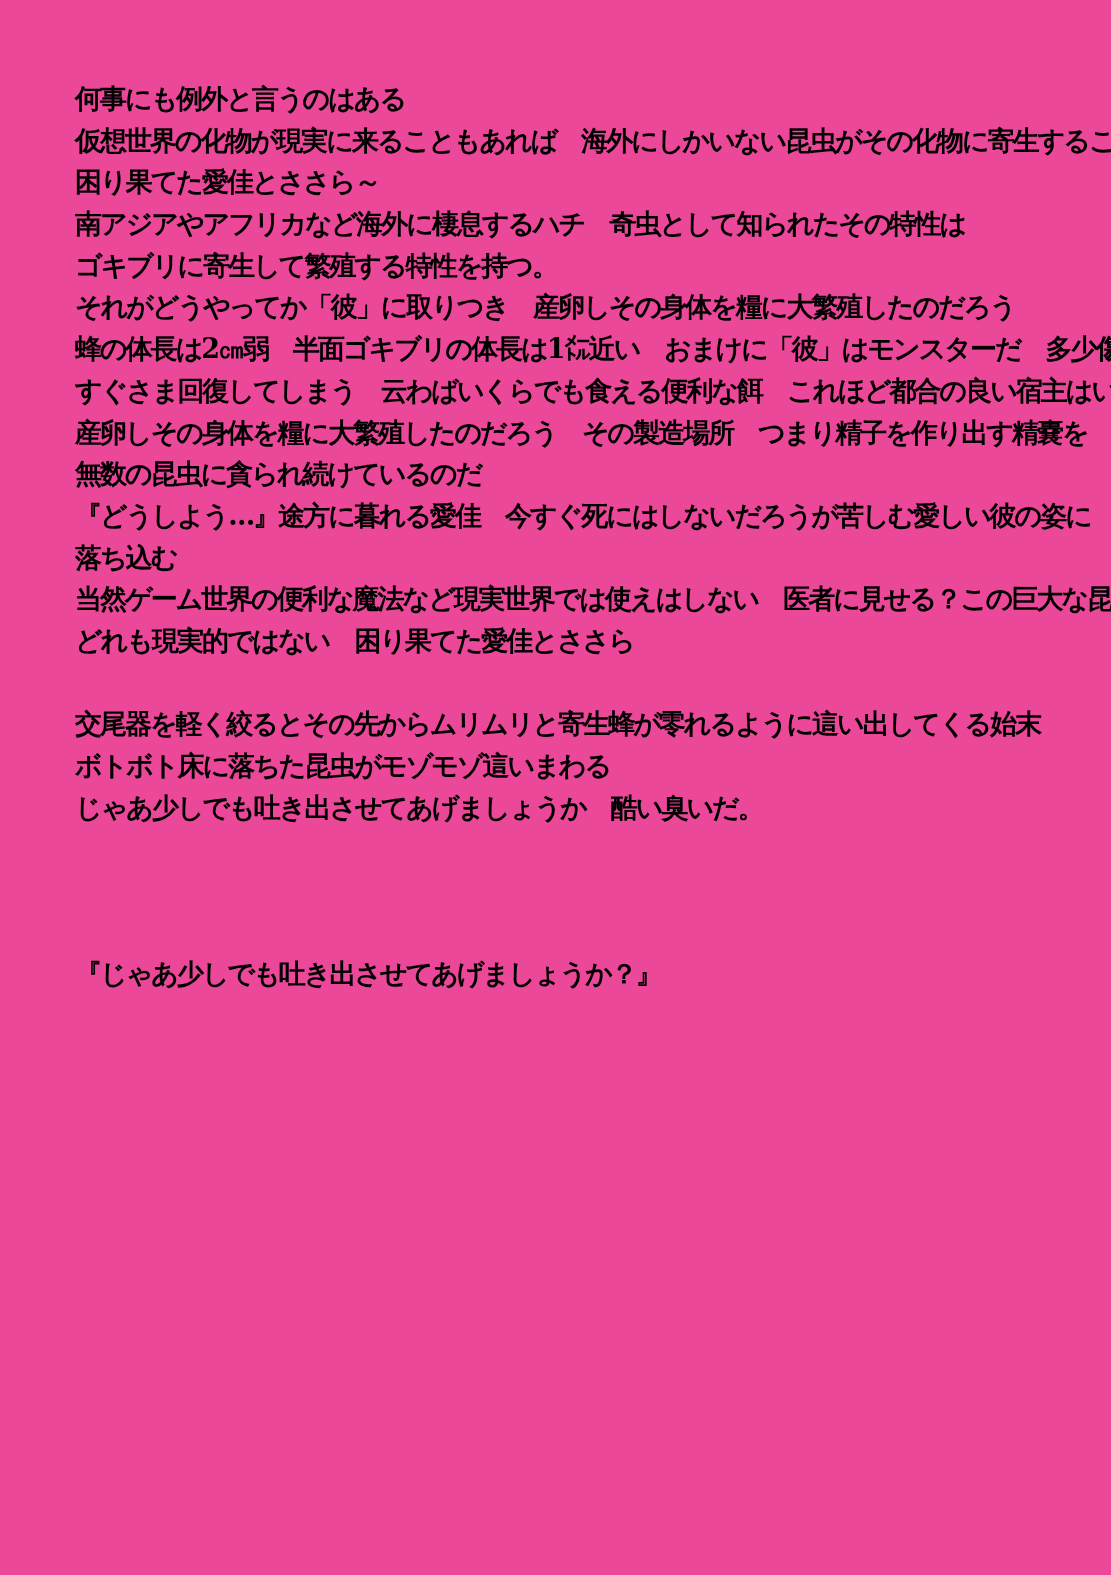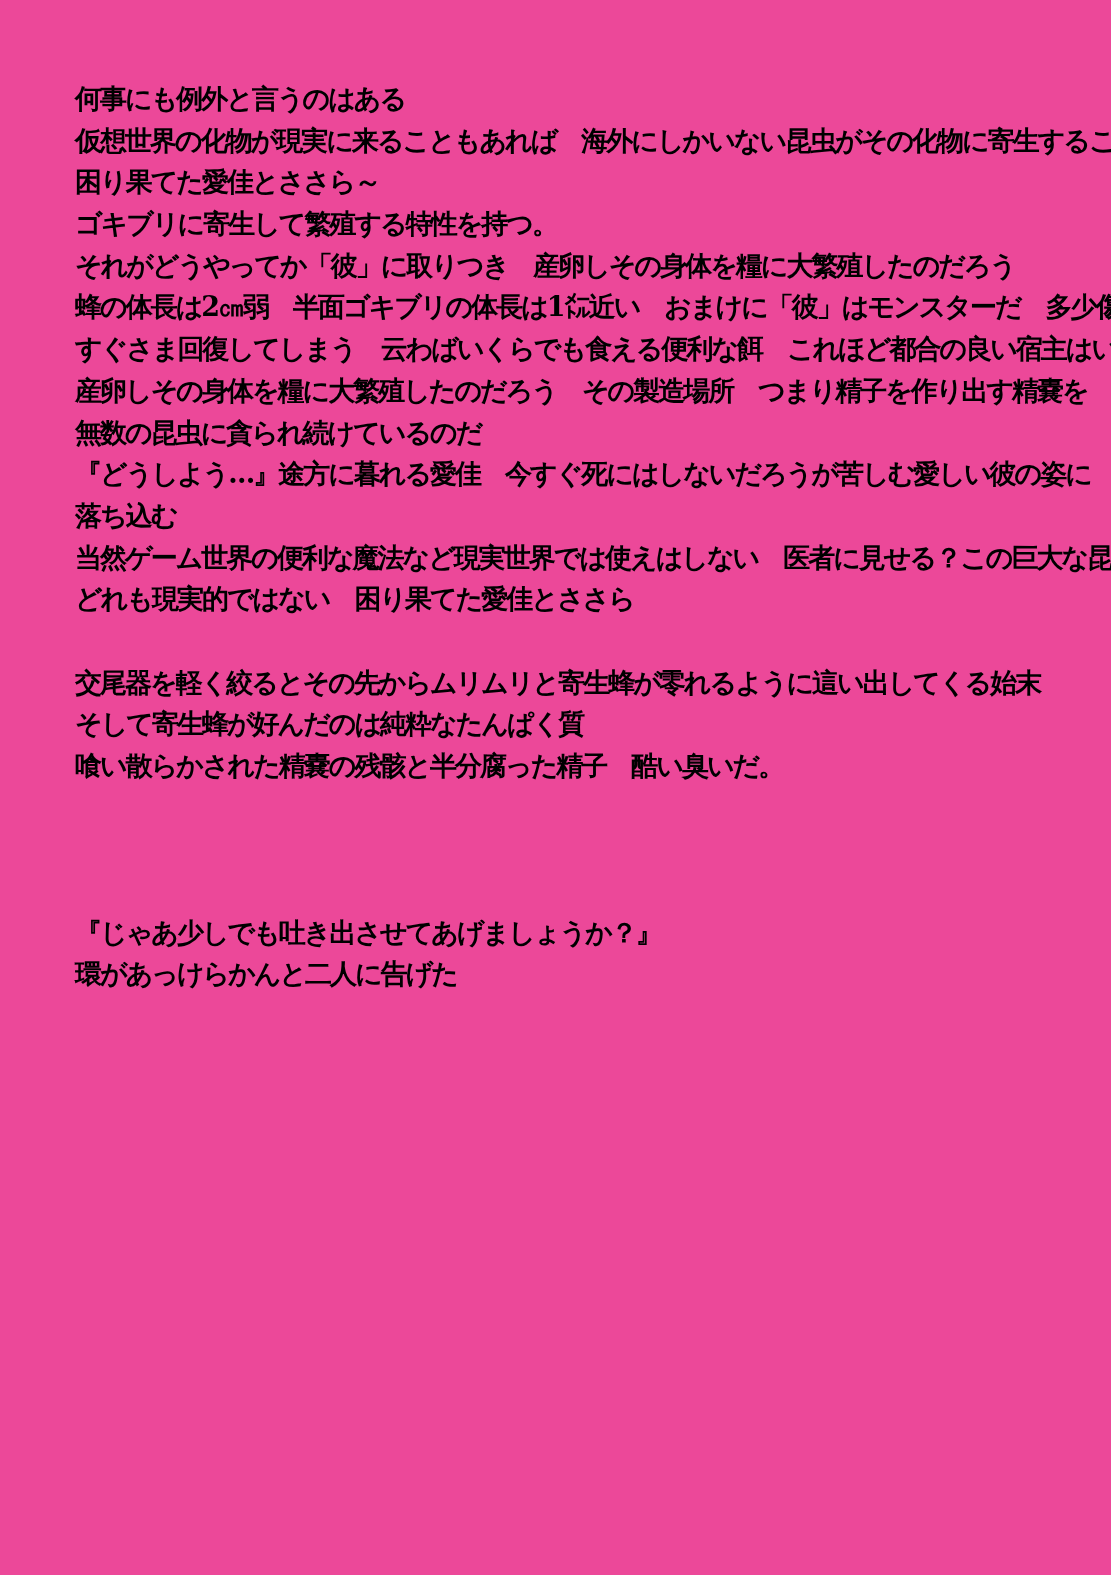"南アジアやアフリカなど海外に棲息するハチ 奇虫として知られたその特性は" div.line { html: none -> <div>南アジアやアフリカなど海外に棲息するハチ 奇虫として知られたその特性は</div> }
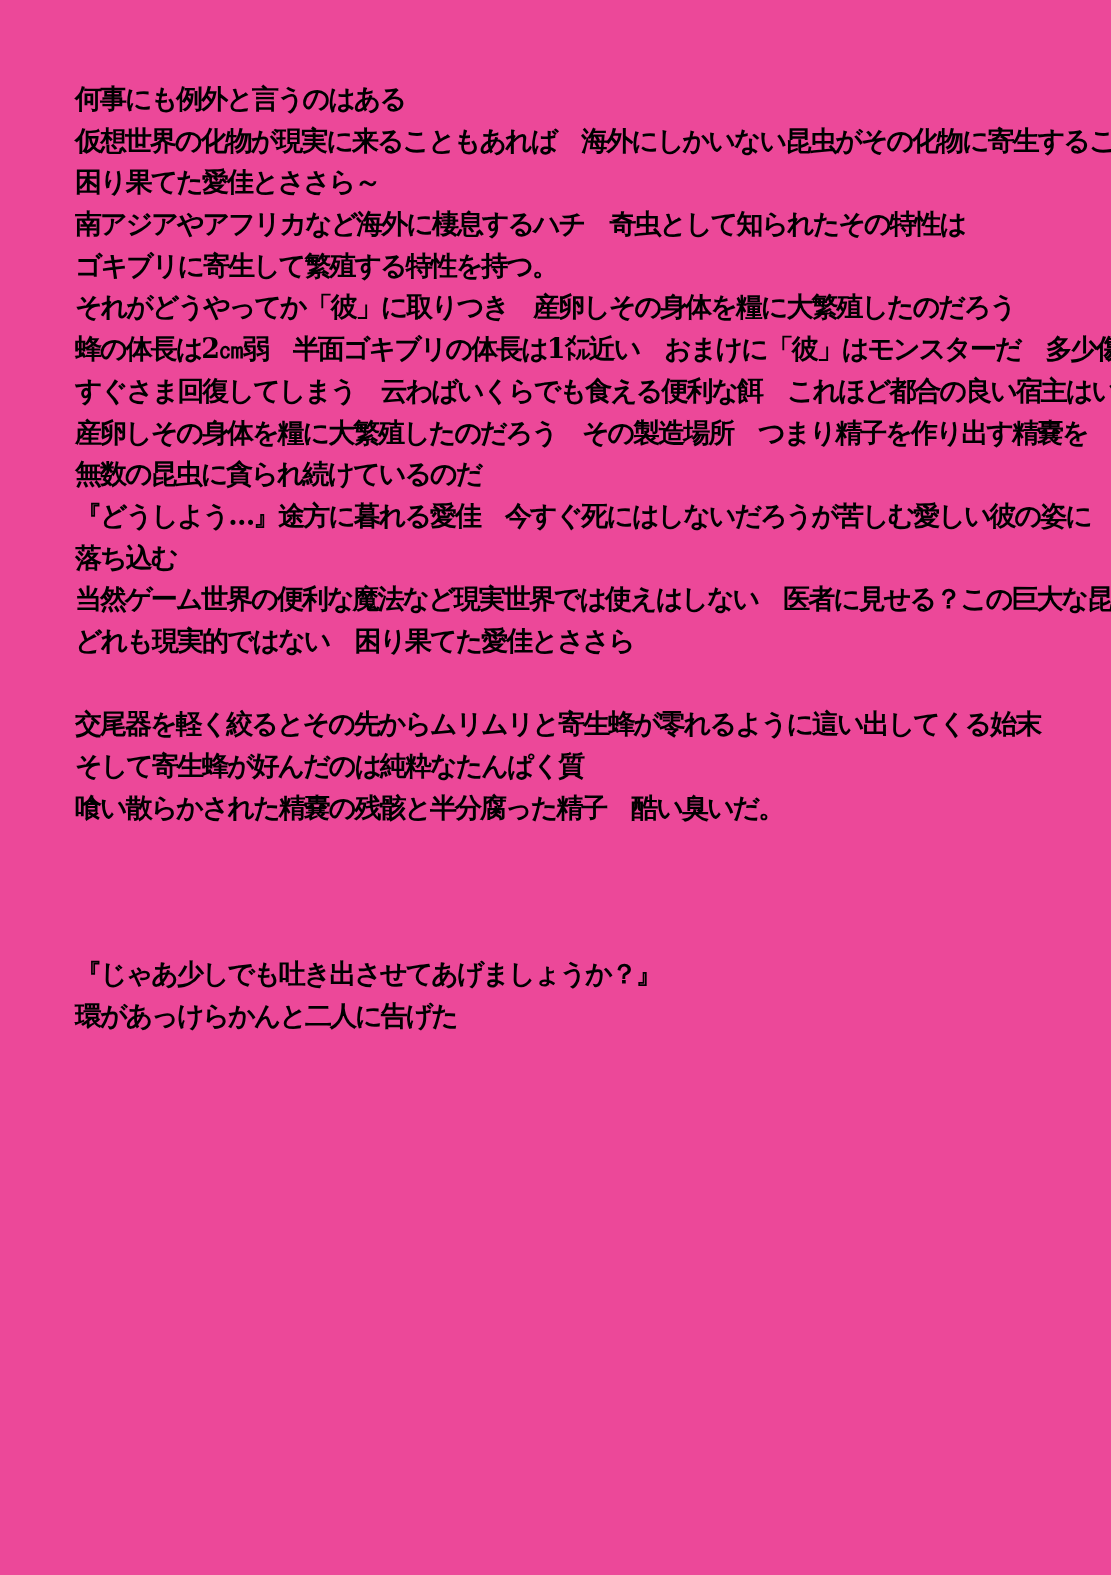"そして寄生蜂が好んだのは純粋なたんぱく質" div.line { text: そして寄生蜂が好んだのは純粋なたんぱく質 -> ボトボト床に落ちた昆虫がモゾモゾ這いまわる }
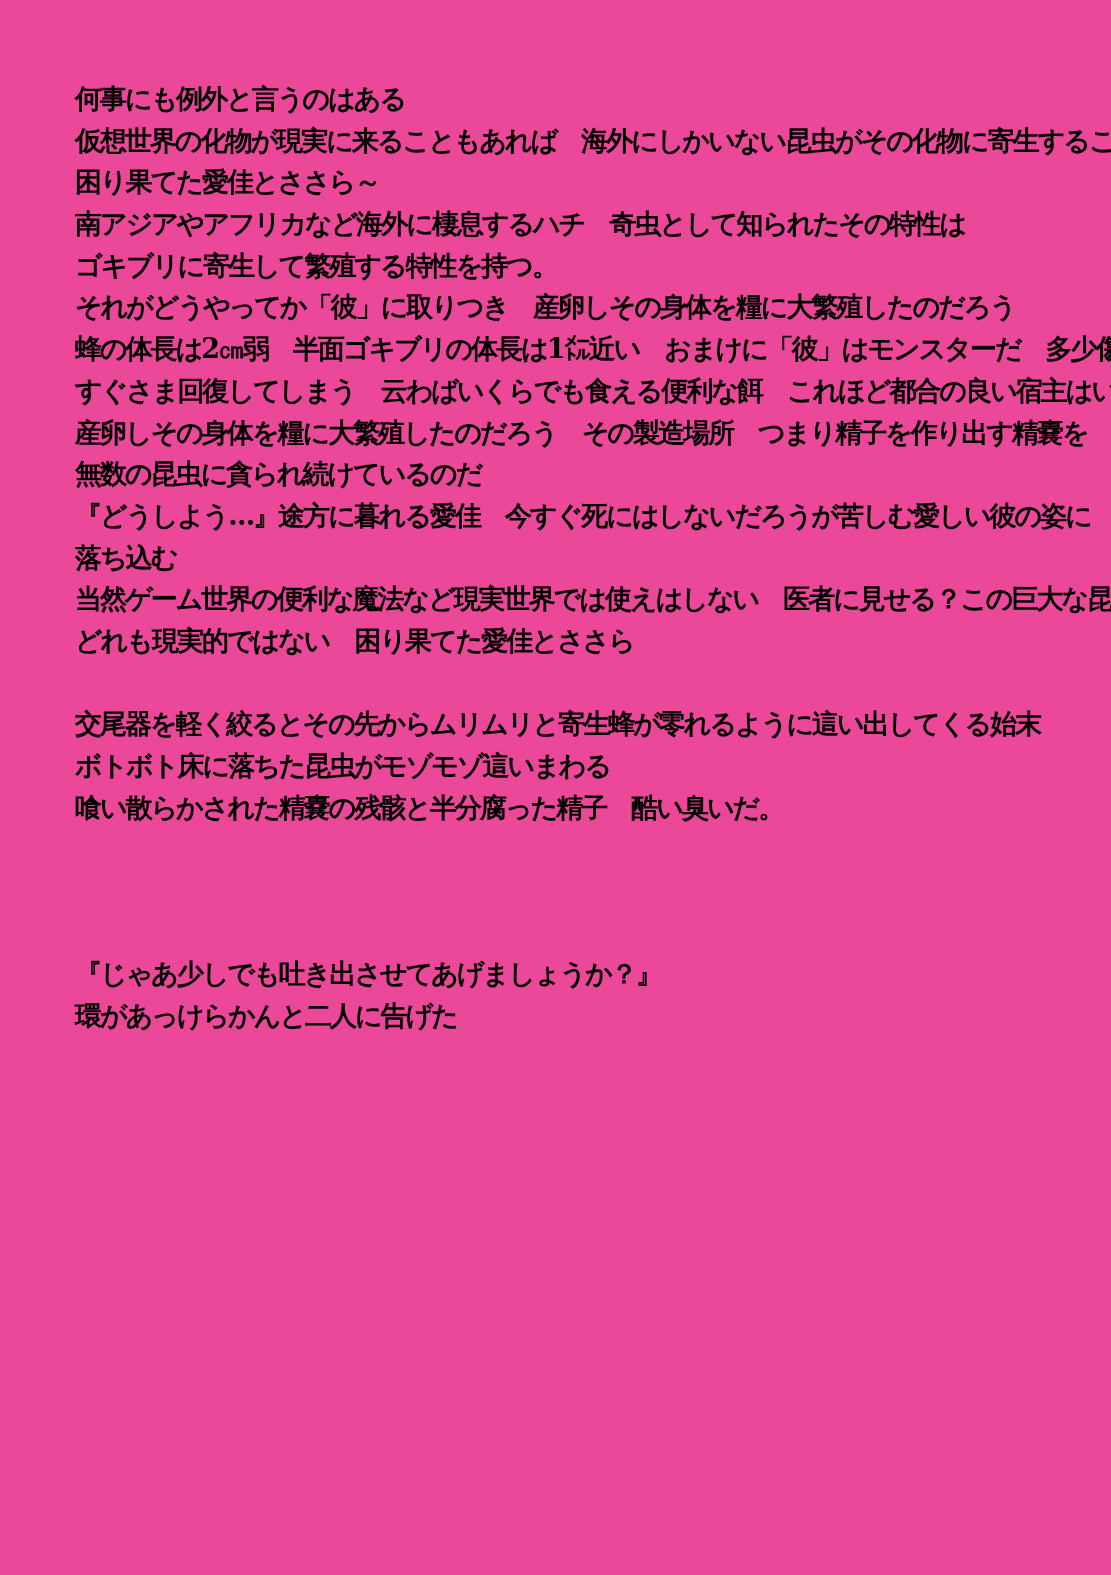"喰い散らかされた精嚢の残骸と半分腐った精子 酷い臭いだ。" div.line { text: 喰い散らかされた精嚢の残骸と半分腐った精子 -> じゃあ少しでも吐き出させてあげましょうか }
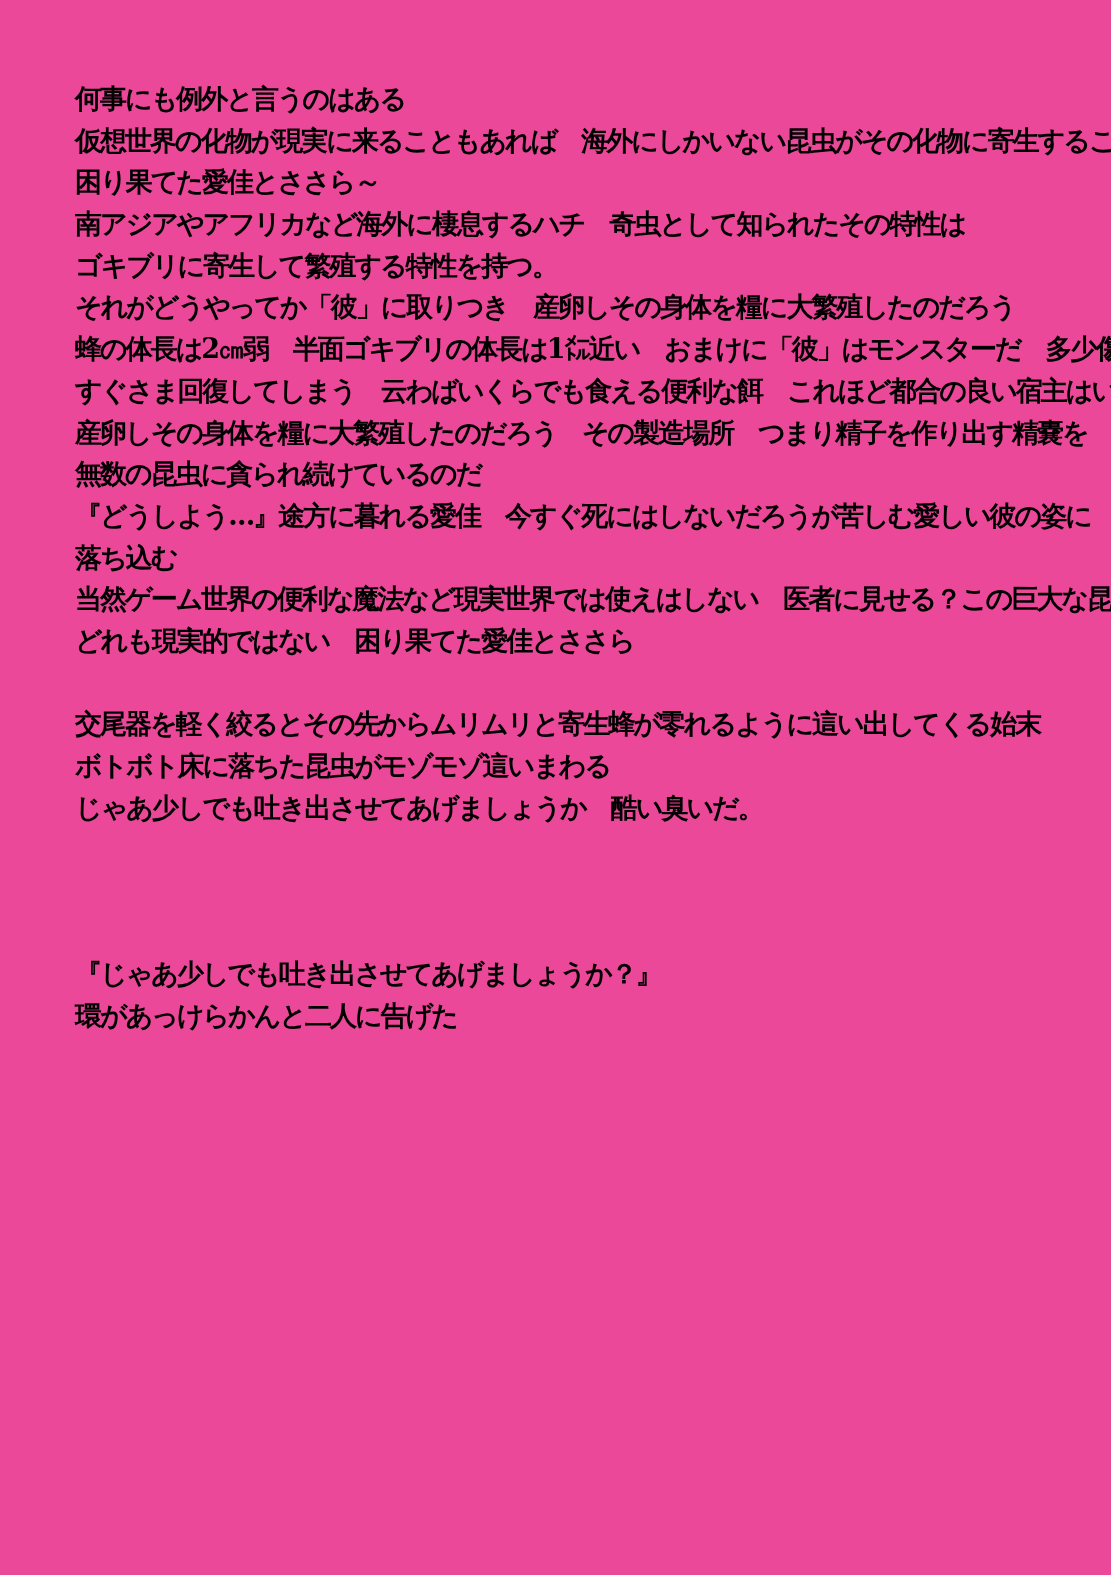"環があっけらかんと二人に告げた" div.line { html: <div>環があっけらかんと二人に告げた</div> -> none }
